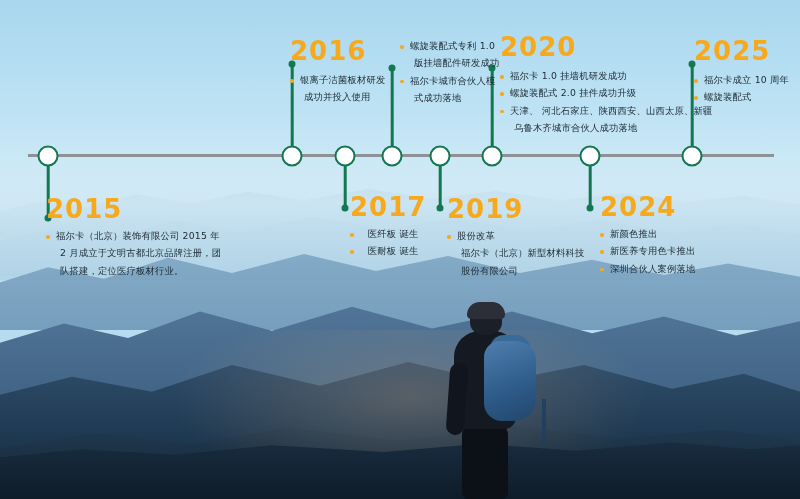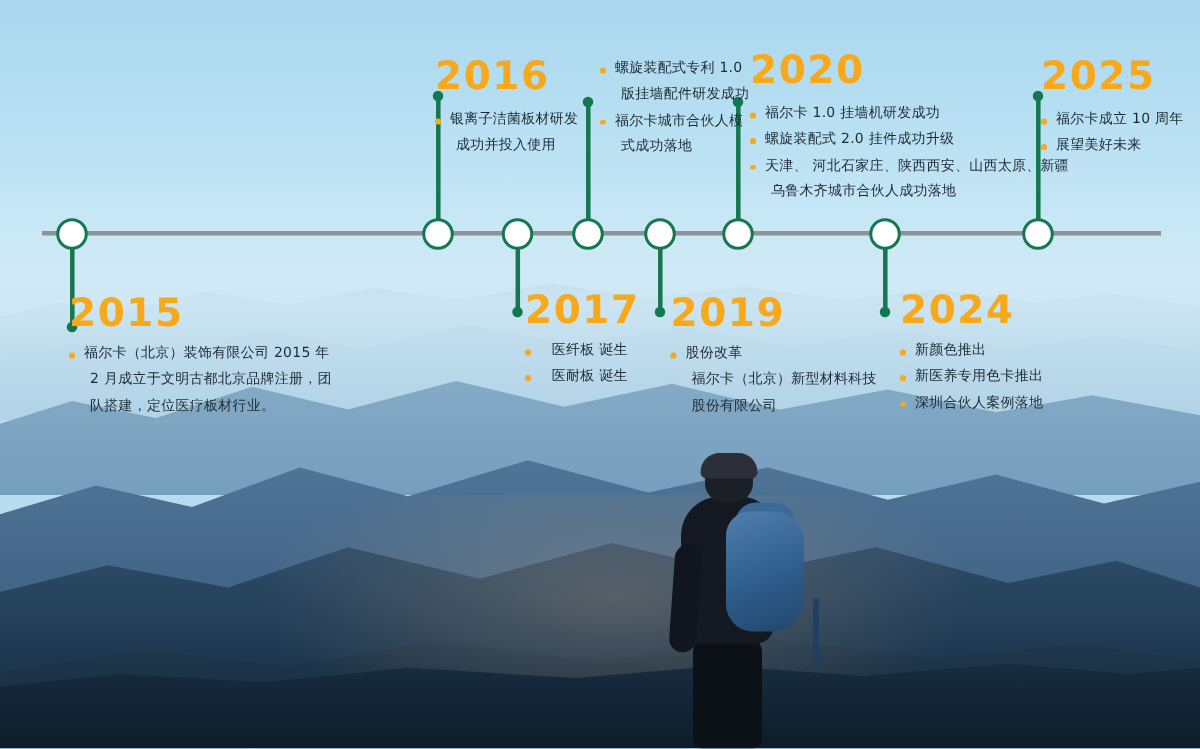"展望美好未来" li { text: 展望美好未来 -> 螺旋装配式 }
